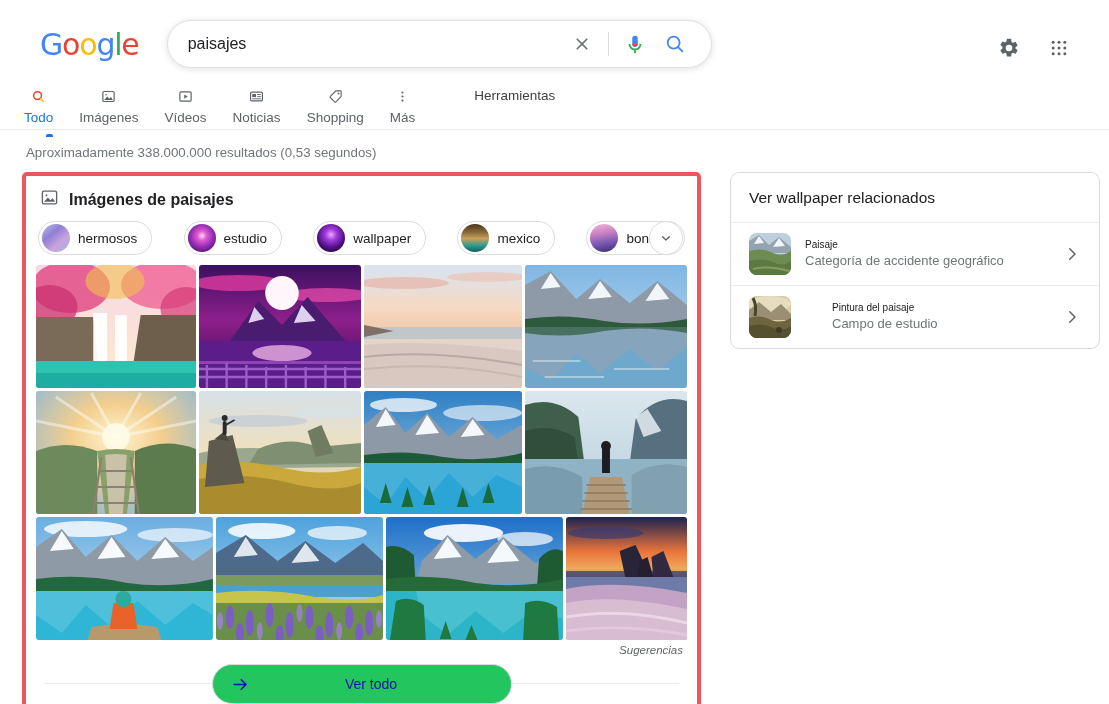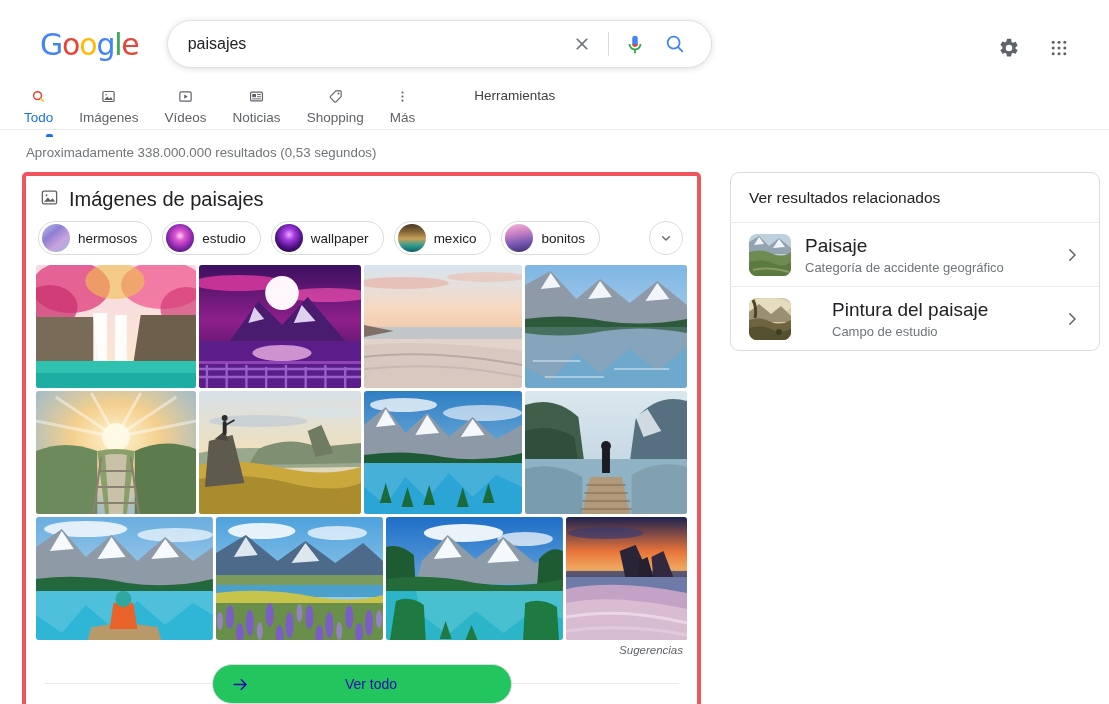"Imágenes de paisajes" .pack-title { font-size: 20px -> 16px; font-weight: 400 -> 700 }
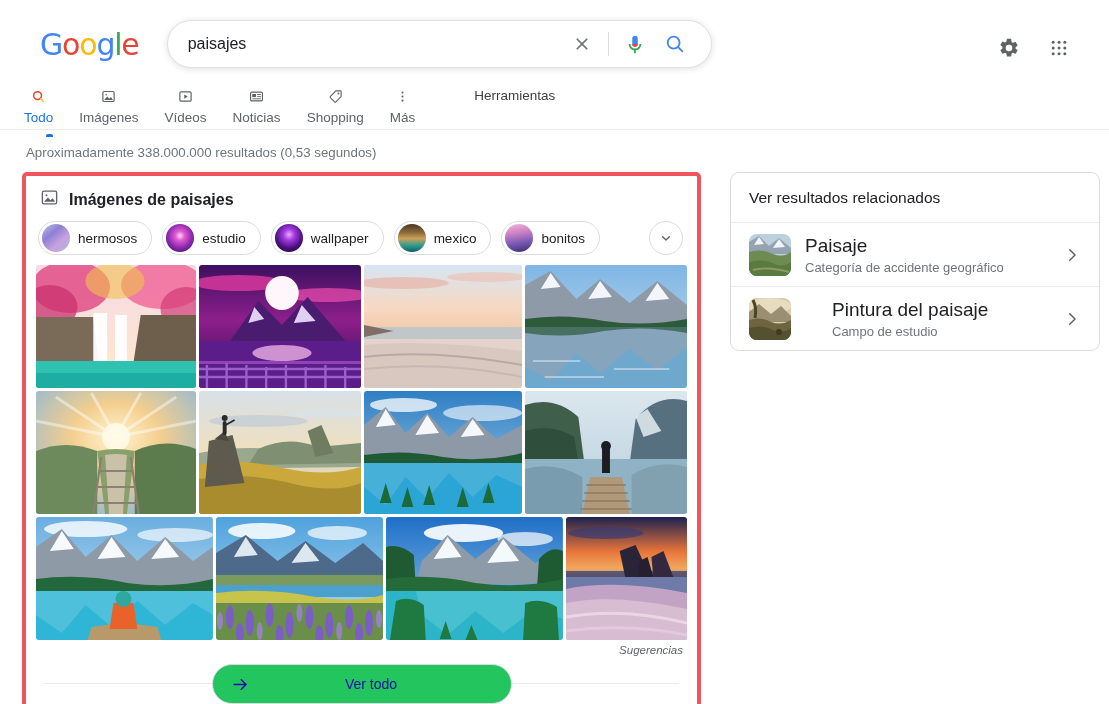"Ver resultados relacionados" div.related-head { text: resultados -> wallpaper }
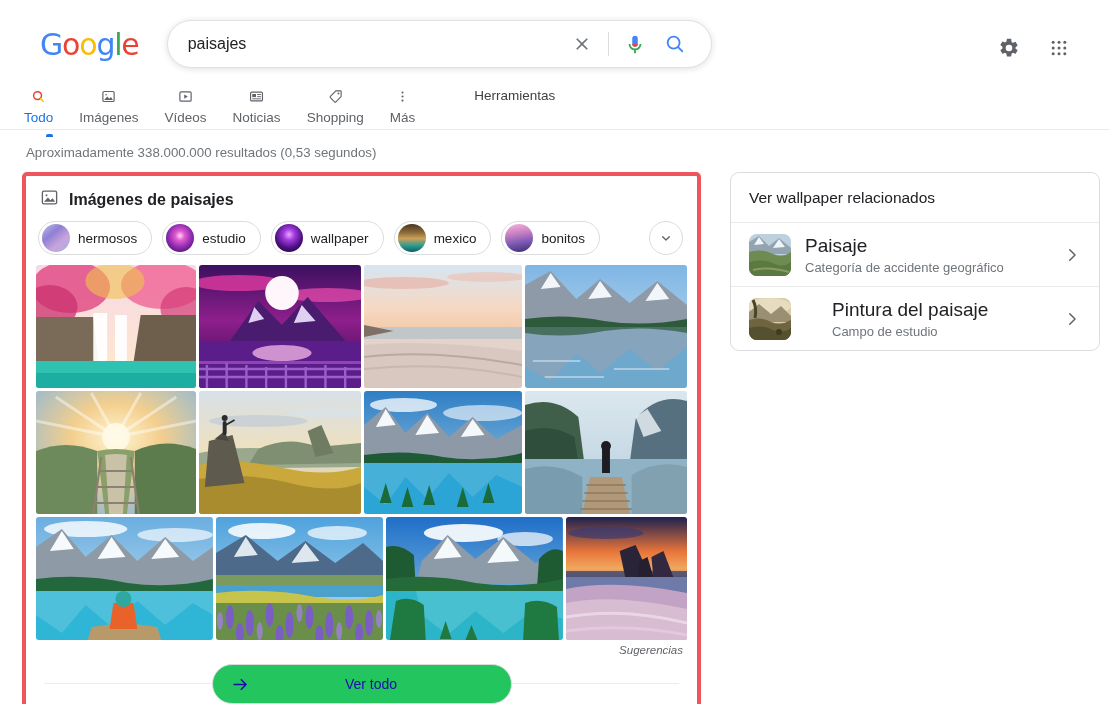"hermosos" .chips-row { justify-content: none -> space-between }
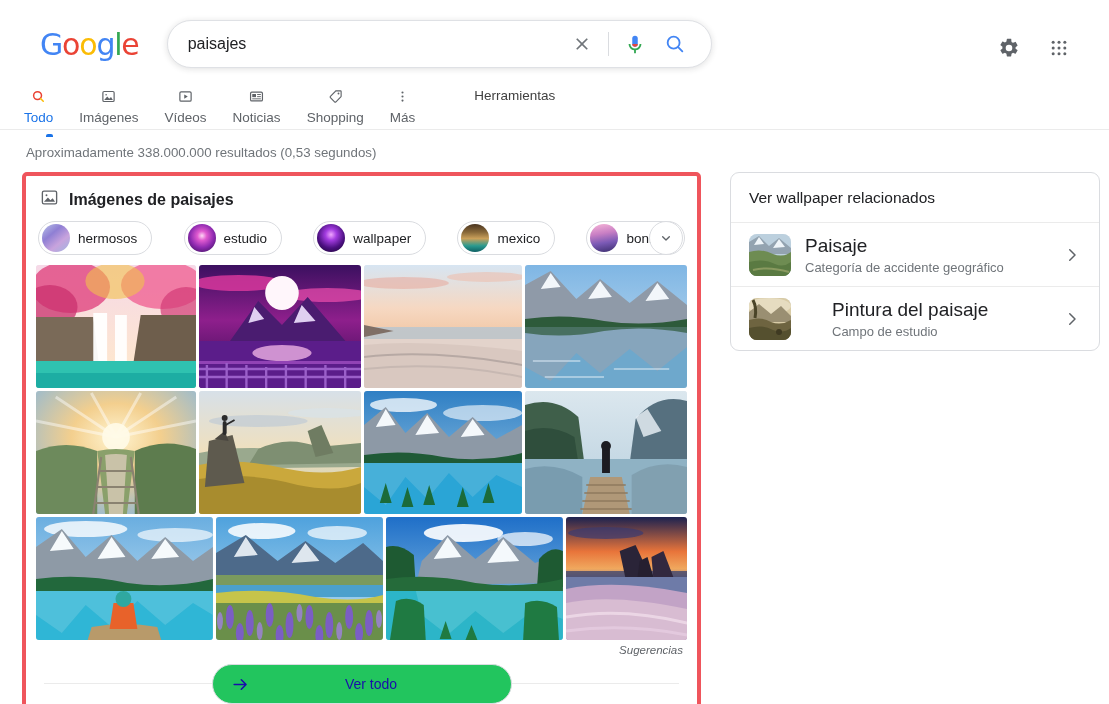"Paisaje" .related-title { font-size: 19px -> 10px }
